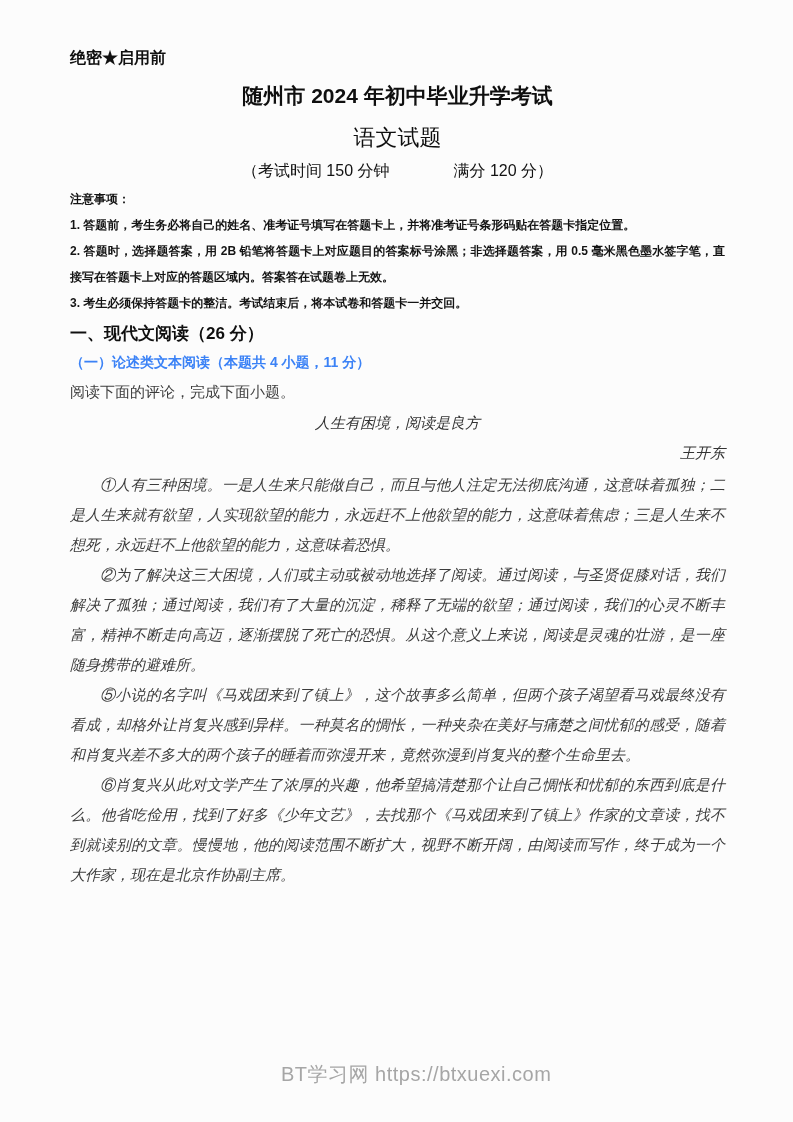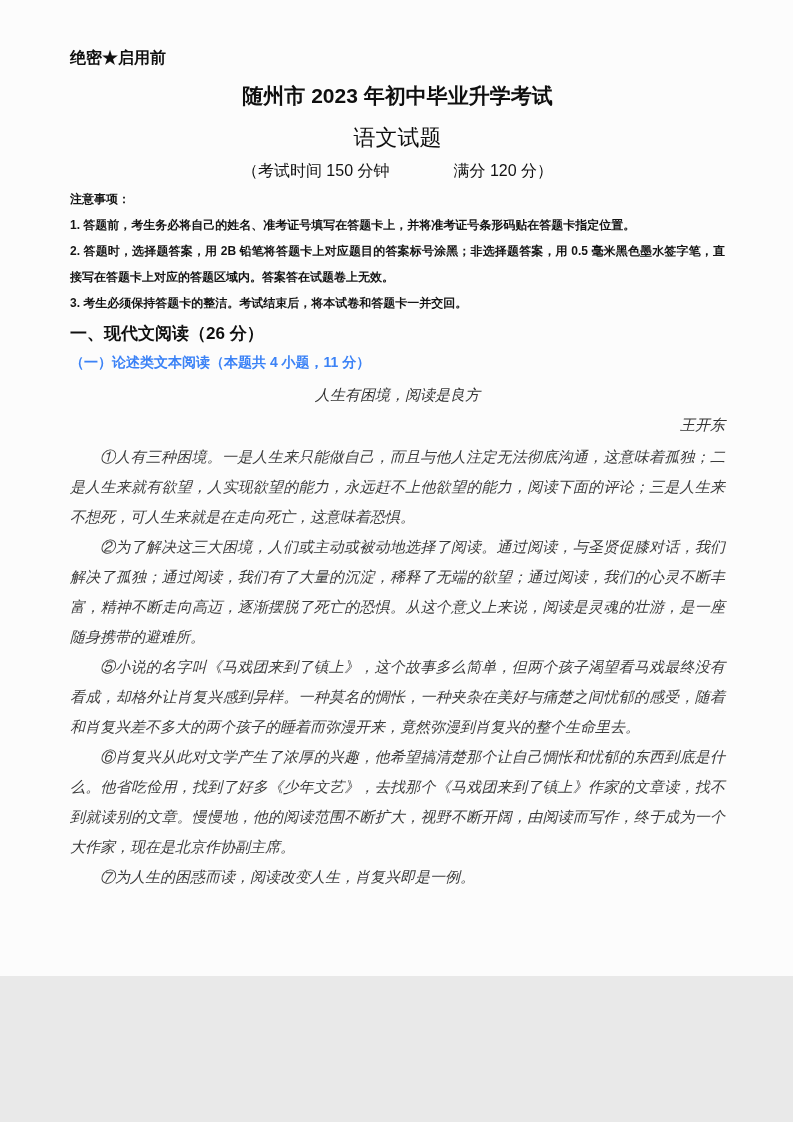"绝密★启用前" .page { height: 976px -> 1122px }
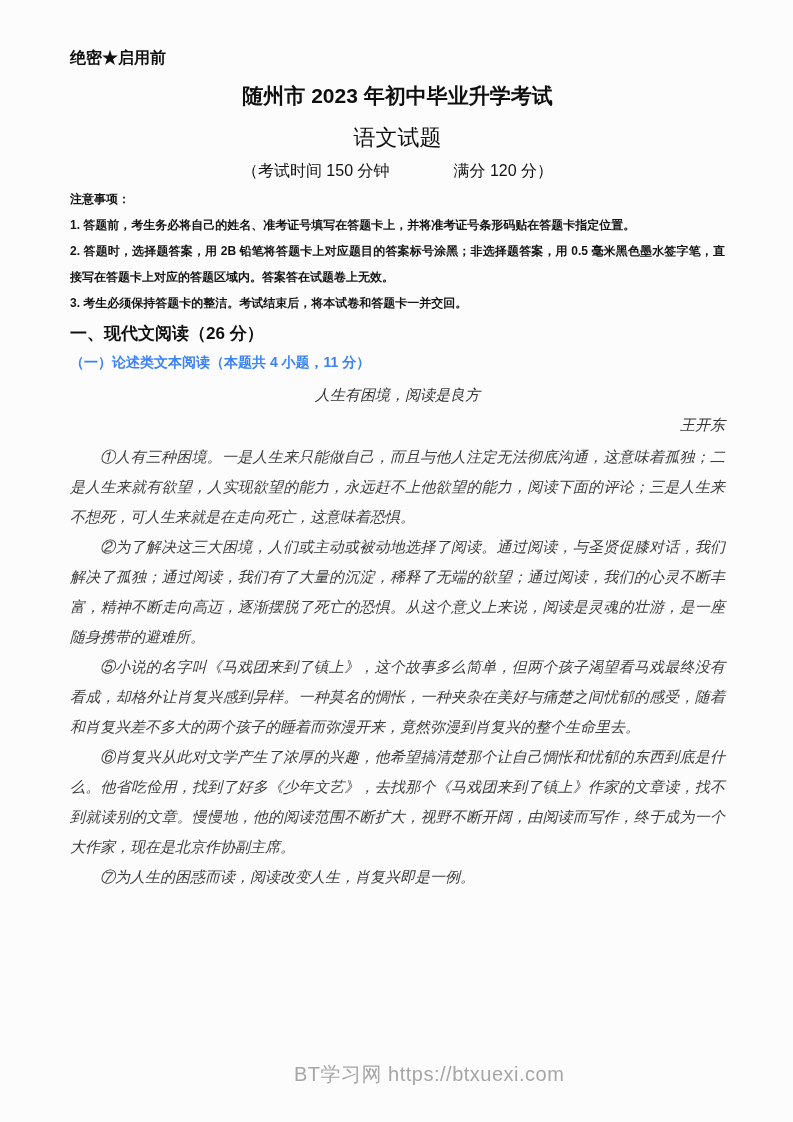"随州市 2023 年初中毕业升学考试" div.exam-title { text: 2023 -> 2024 }
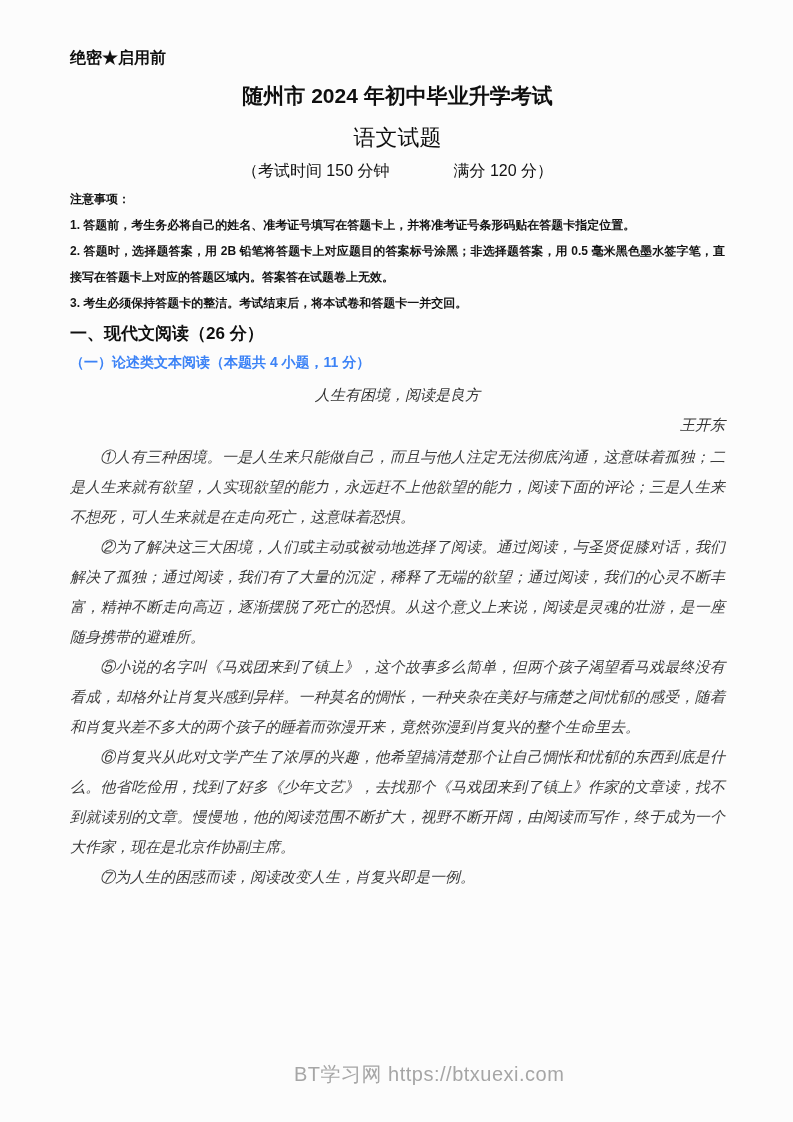"阅读下面的评论，完成下面小题。" div.instruction { html: none -> <div>阅读下面的评论，完成下面小题。</div> }
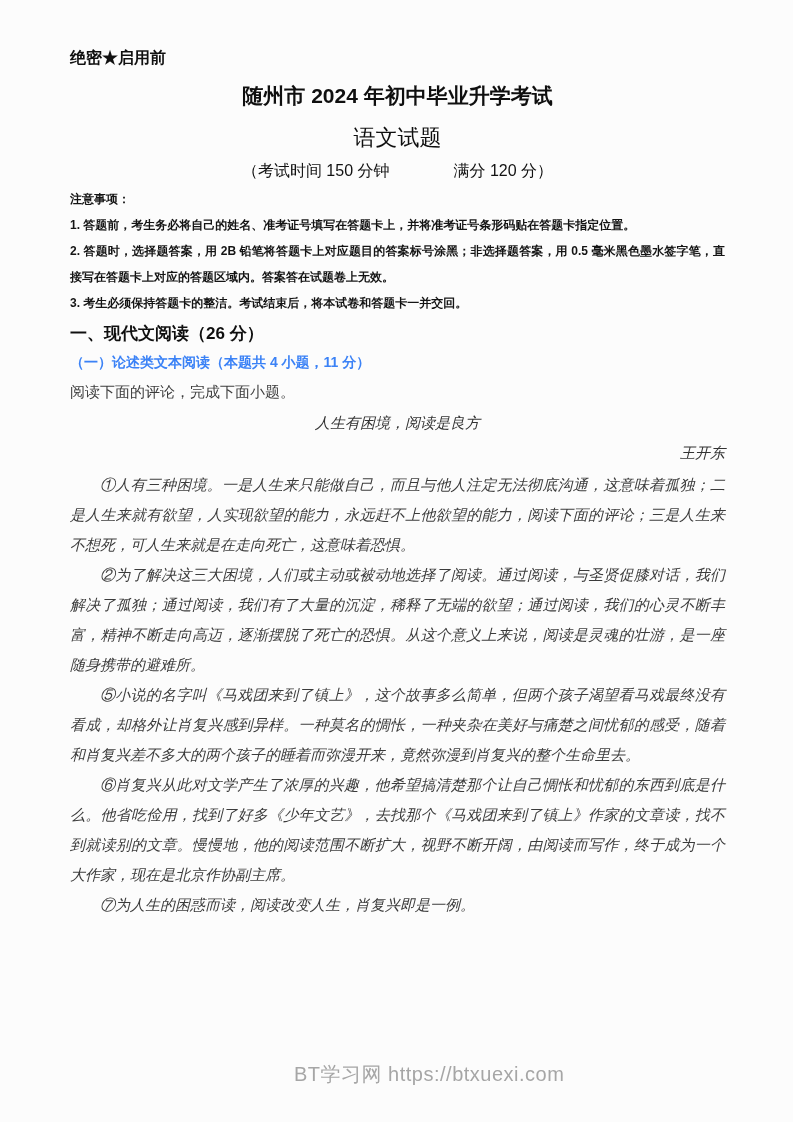"①人有三种困境。一是人生来只能做自己，而且与他人注定无法彻底沟通，这意味着孤独；" p.body-para { text: 阅读下面的评论；三是人生来不想死，可人生来就是在走向死亡 -> 这意味着焦虑；三是人生来不想死，永远赶不上他欲望的能力 }
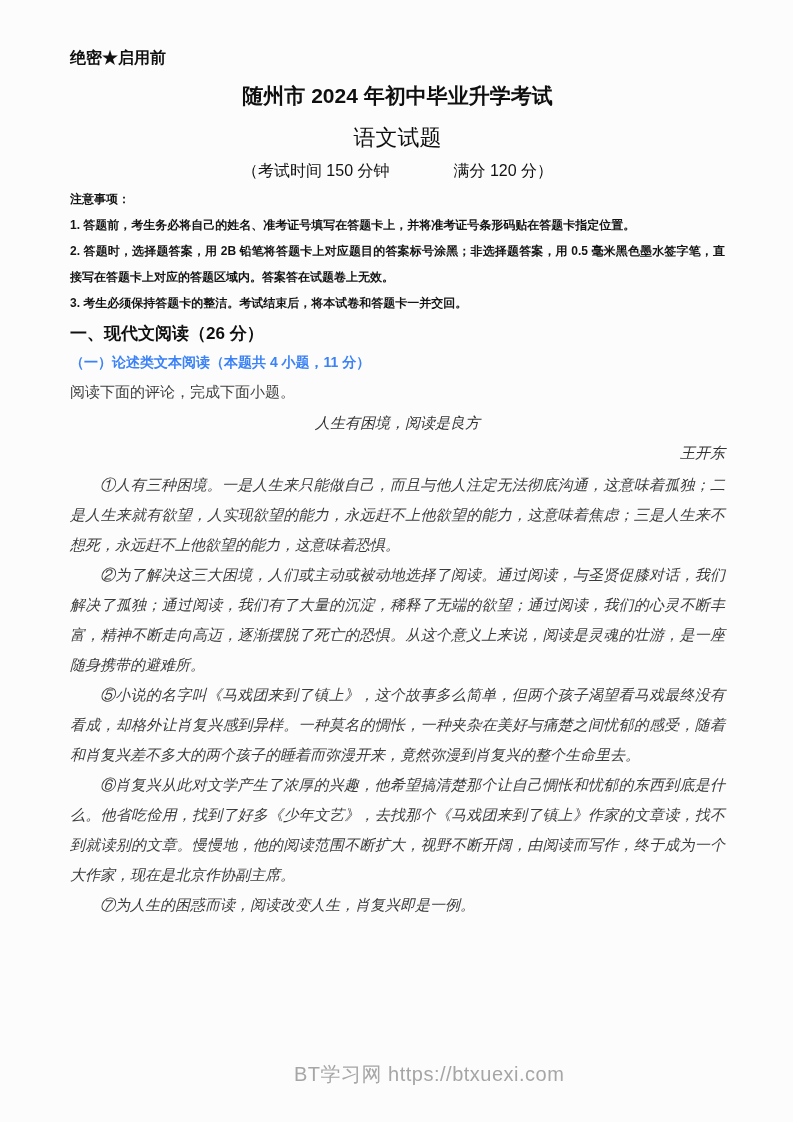"⑦为人生的困惑而读，阅读改变人生，肖复兴即是一例。" p.body-para { html: <p>⑦为人生的困惑而读，阅读改变人生，肖复兴即是一例。</p> -> none }
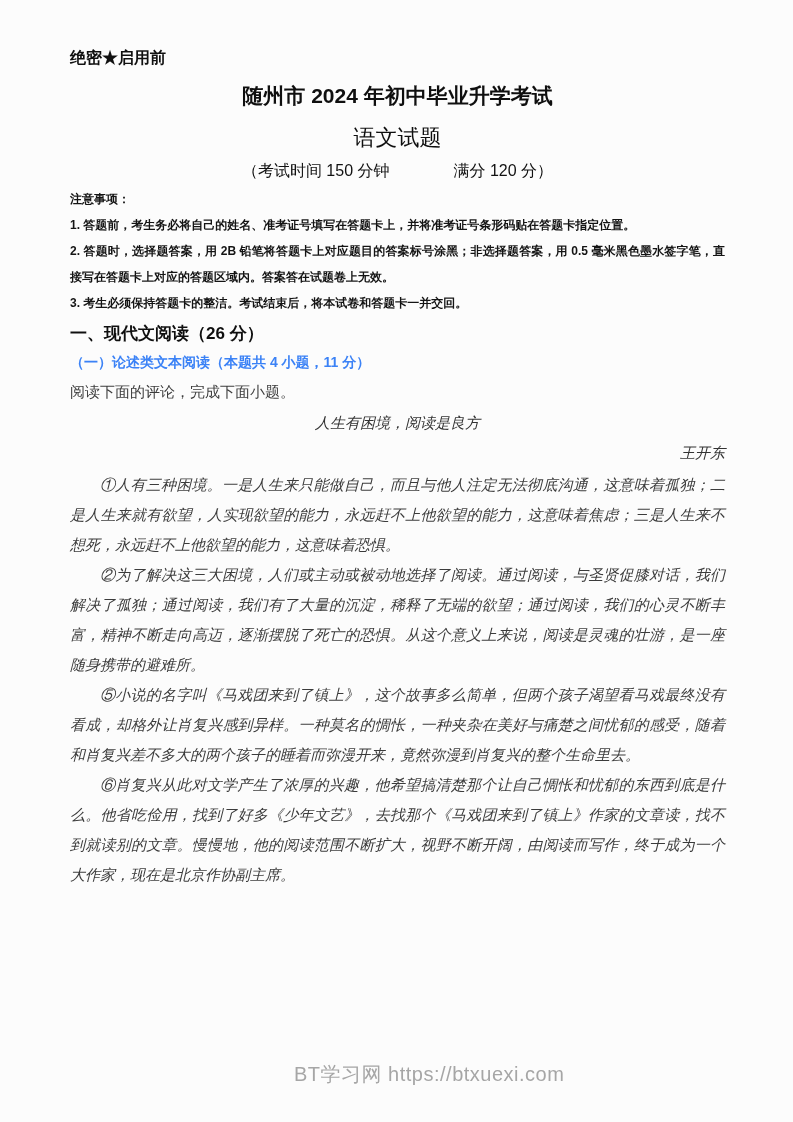"BT学习网 https://btxuexi.com" .watermark { left: 294px -> 281px }
